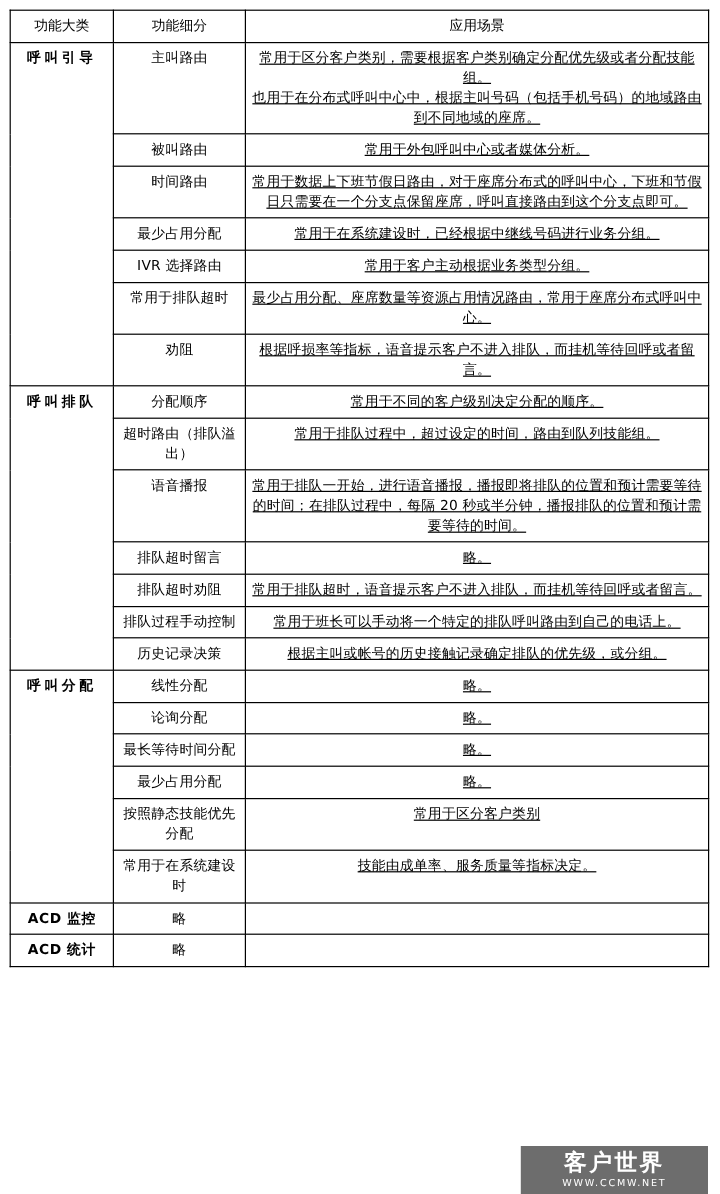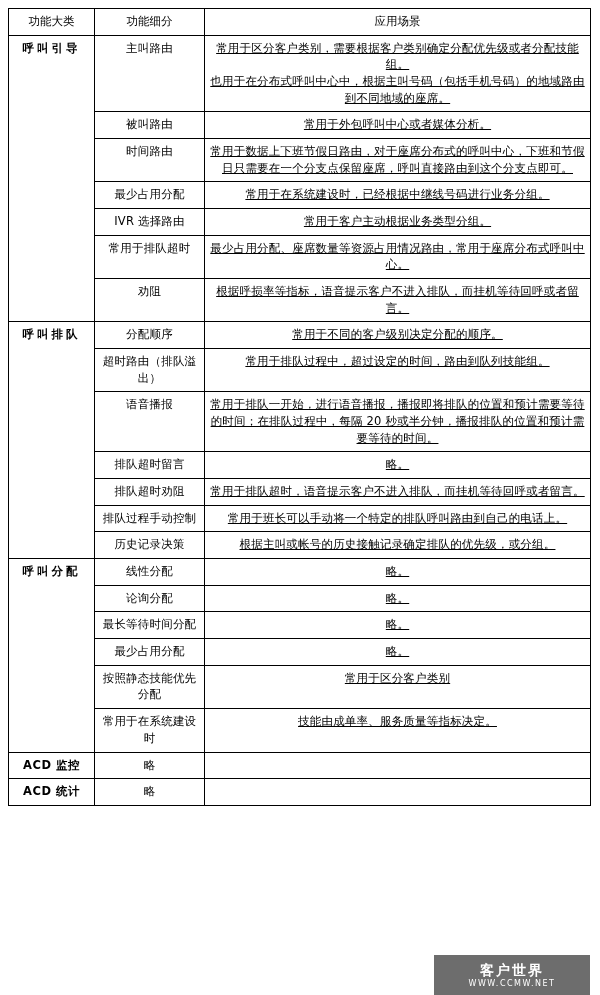"客户世界" .watermark .wm-main { font-size: 14px -> 19px }
